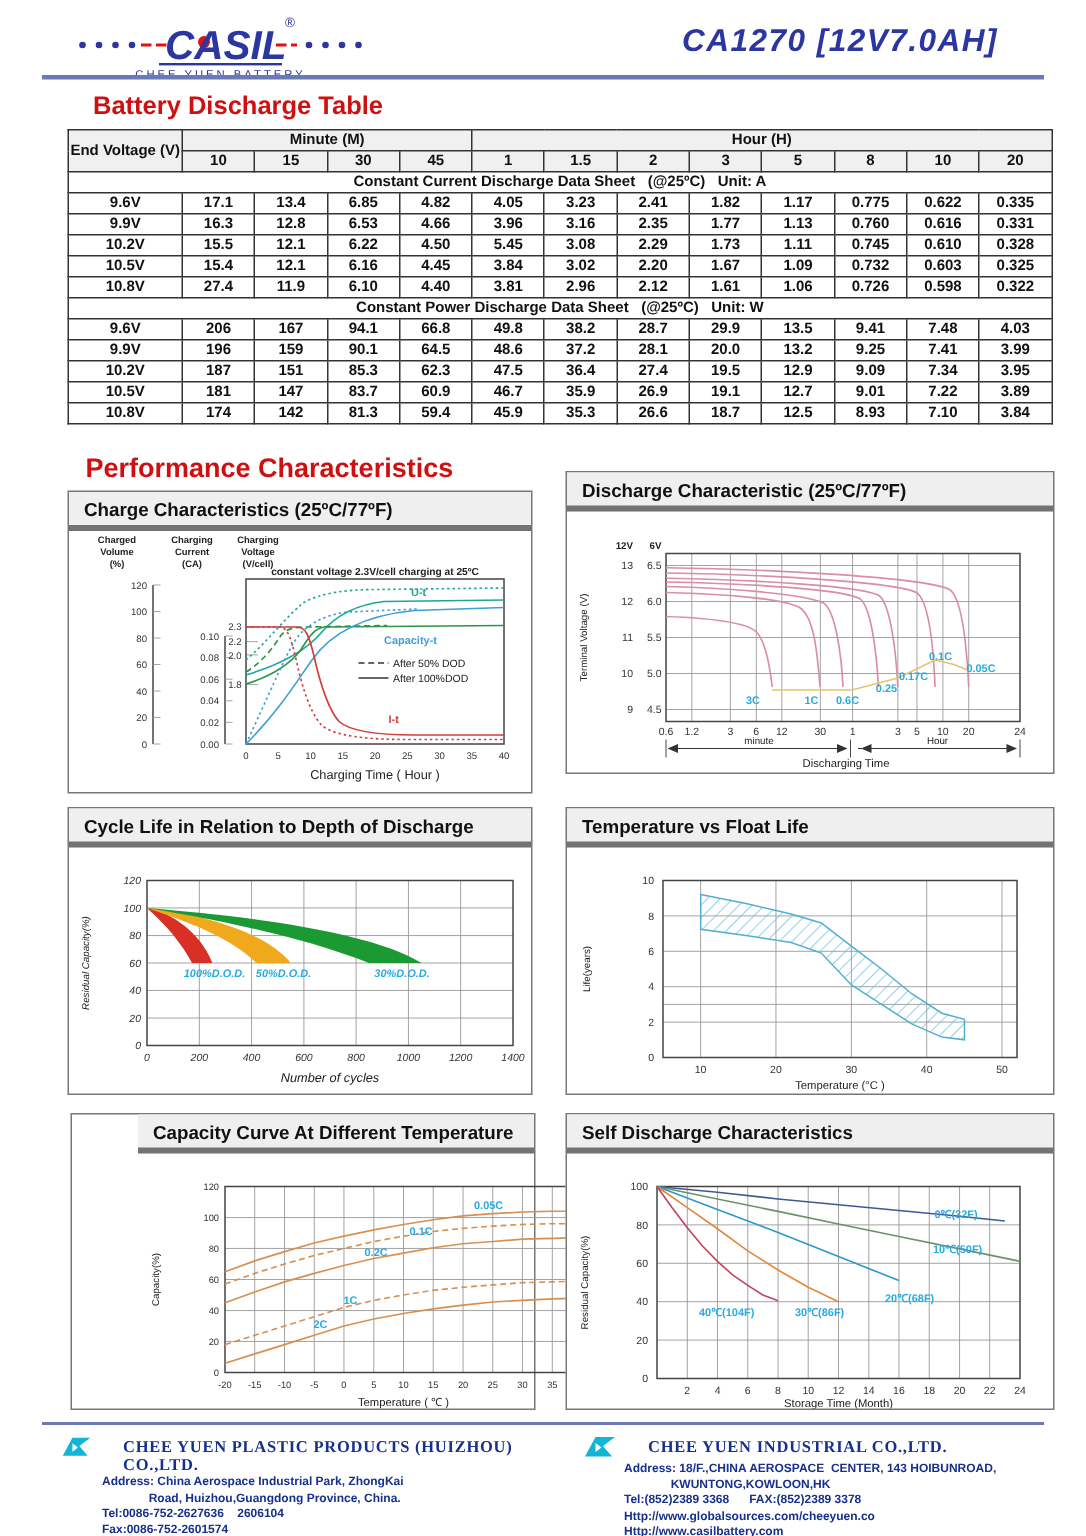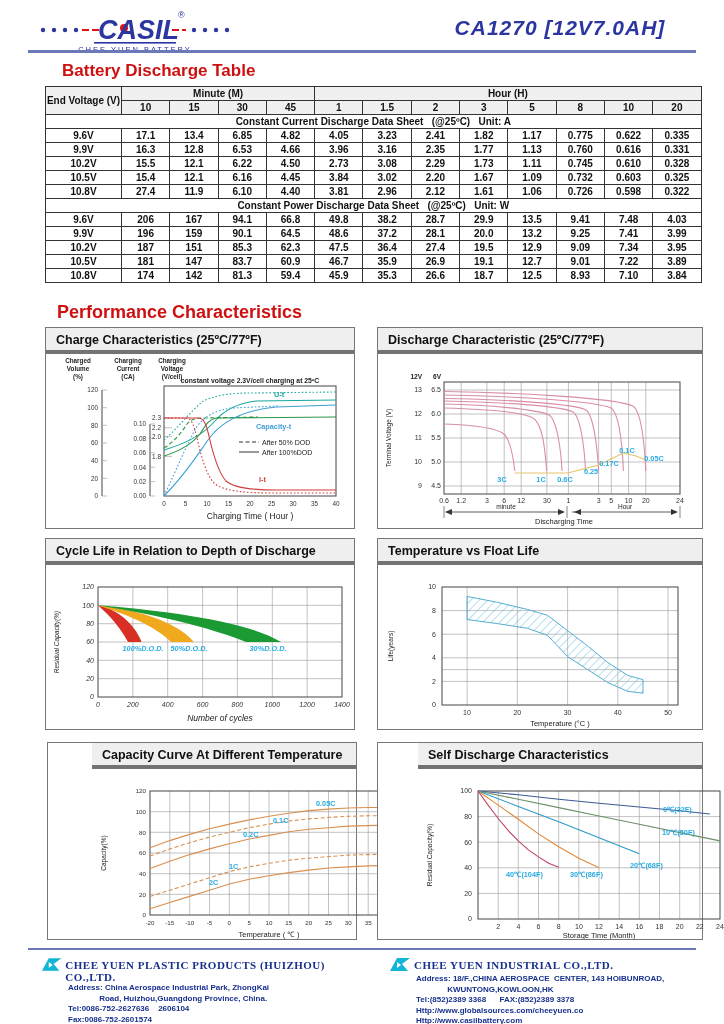"CASIL" .brand-block { left: 38px -> 50px }
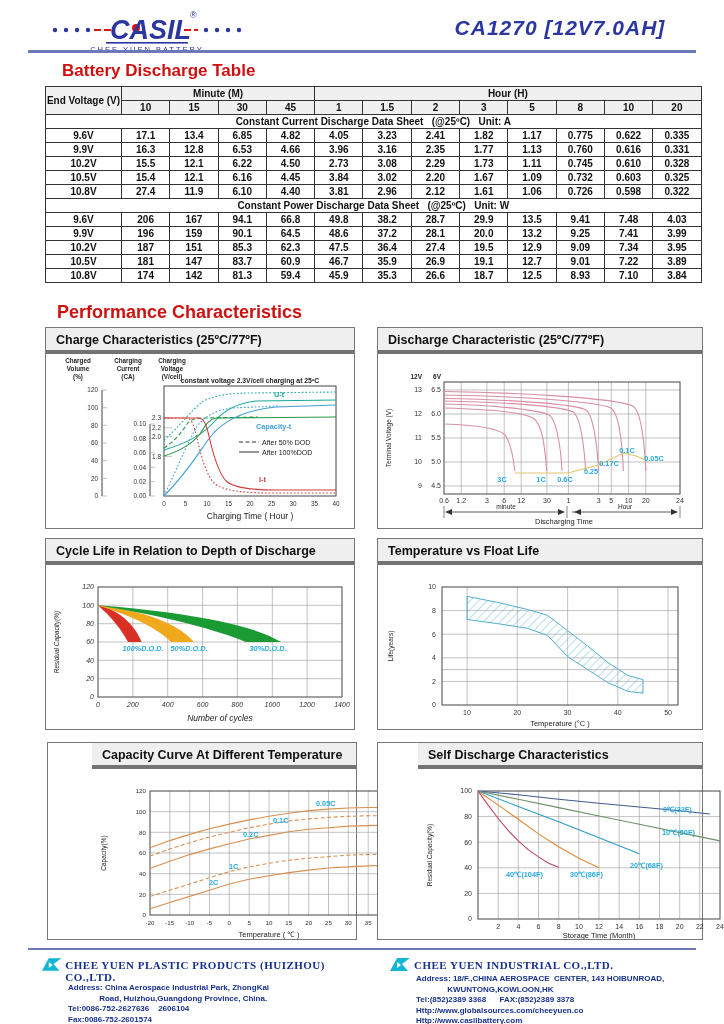"2.73" td { text: 2.73 -> 5.45 }
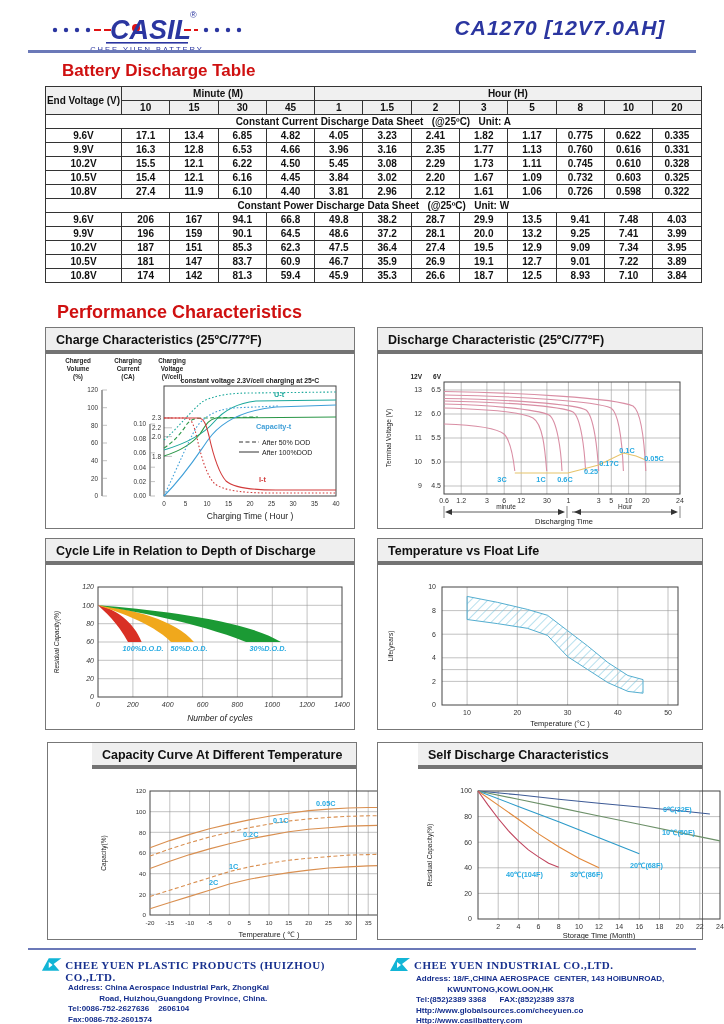"Discharge Characteristic (25ºC/77ºF)" div.panel { top: 327px -> 314px }
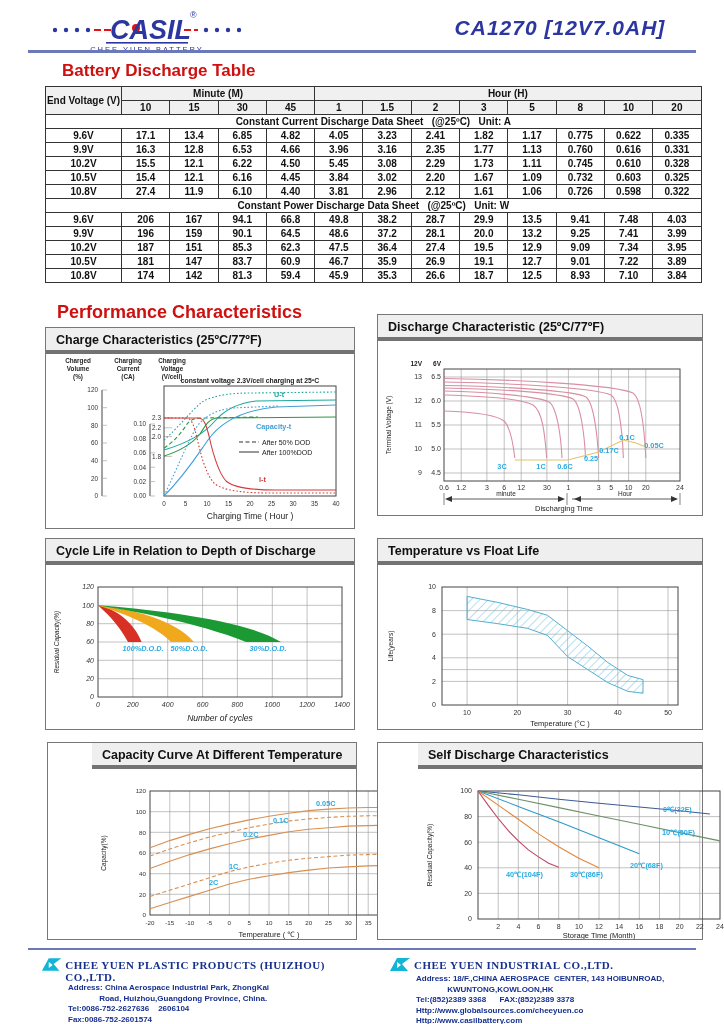"Self Discharge Characteristics" div.panel { padding-left: 40px -> none }
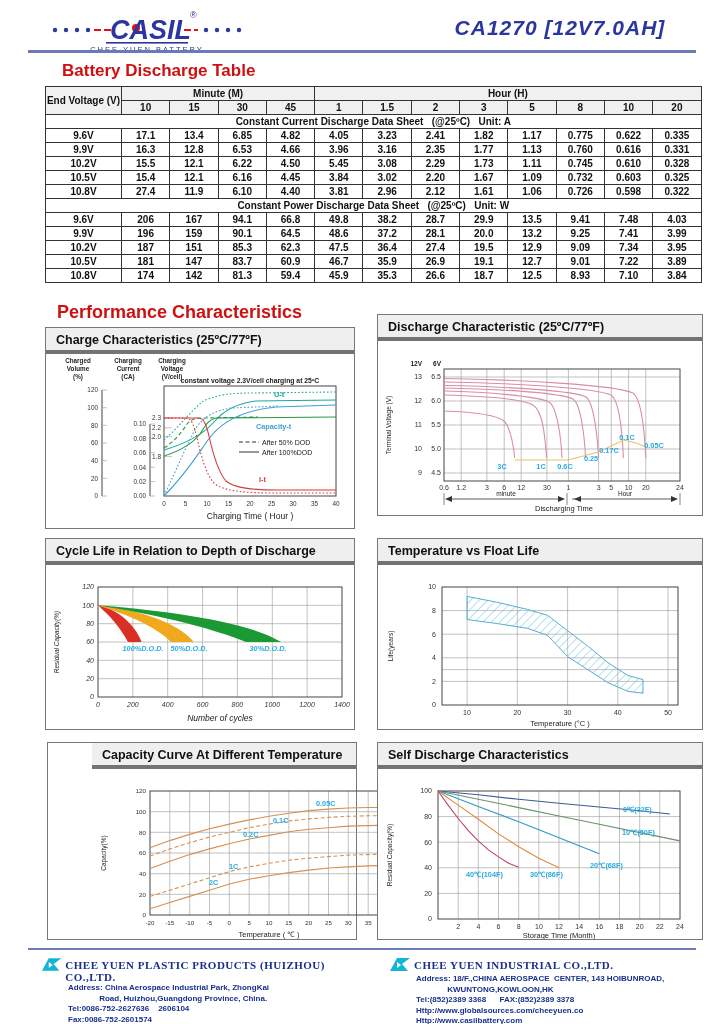"CHEE YUEN PLASTIC PRODUCTS (HUIZHOU)" .foot-head { gap: 2px -> 20px }
